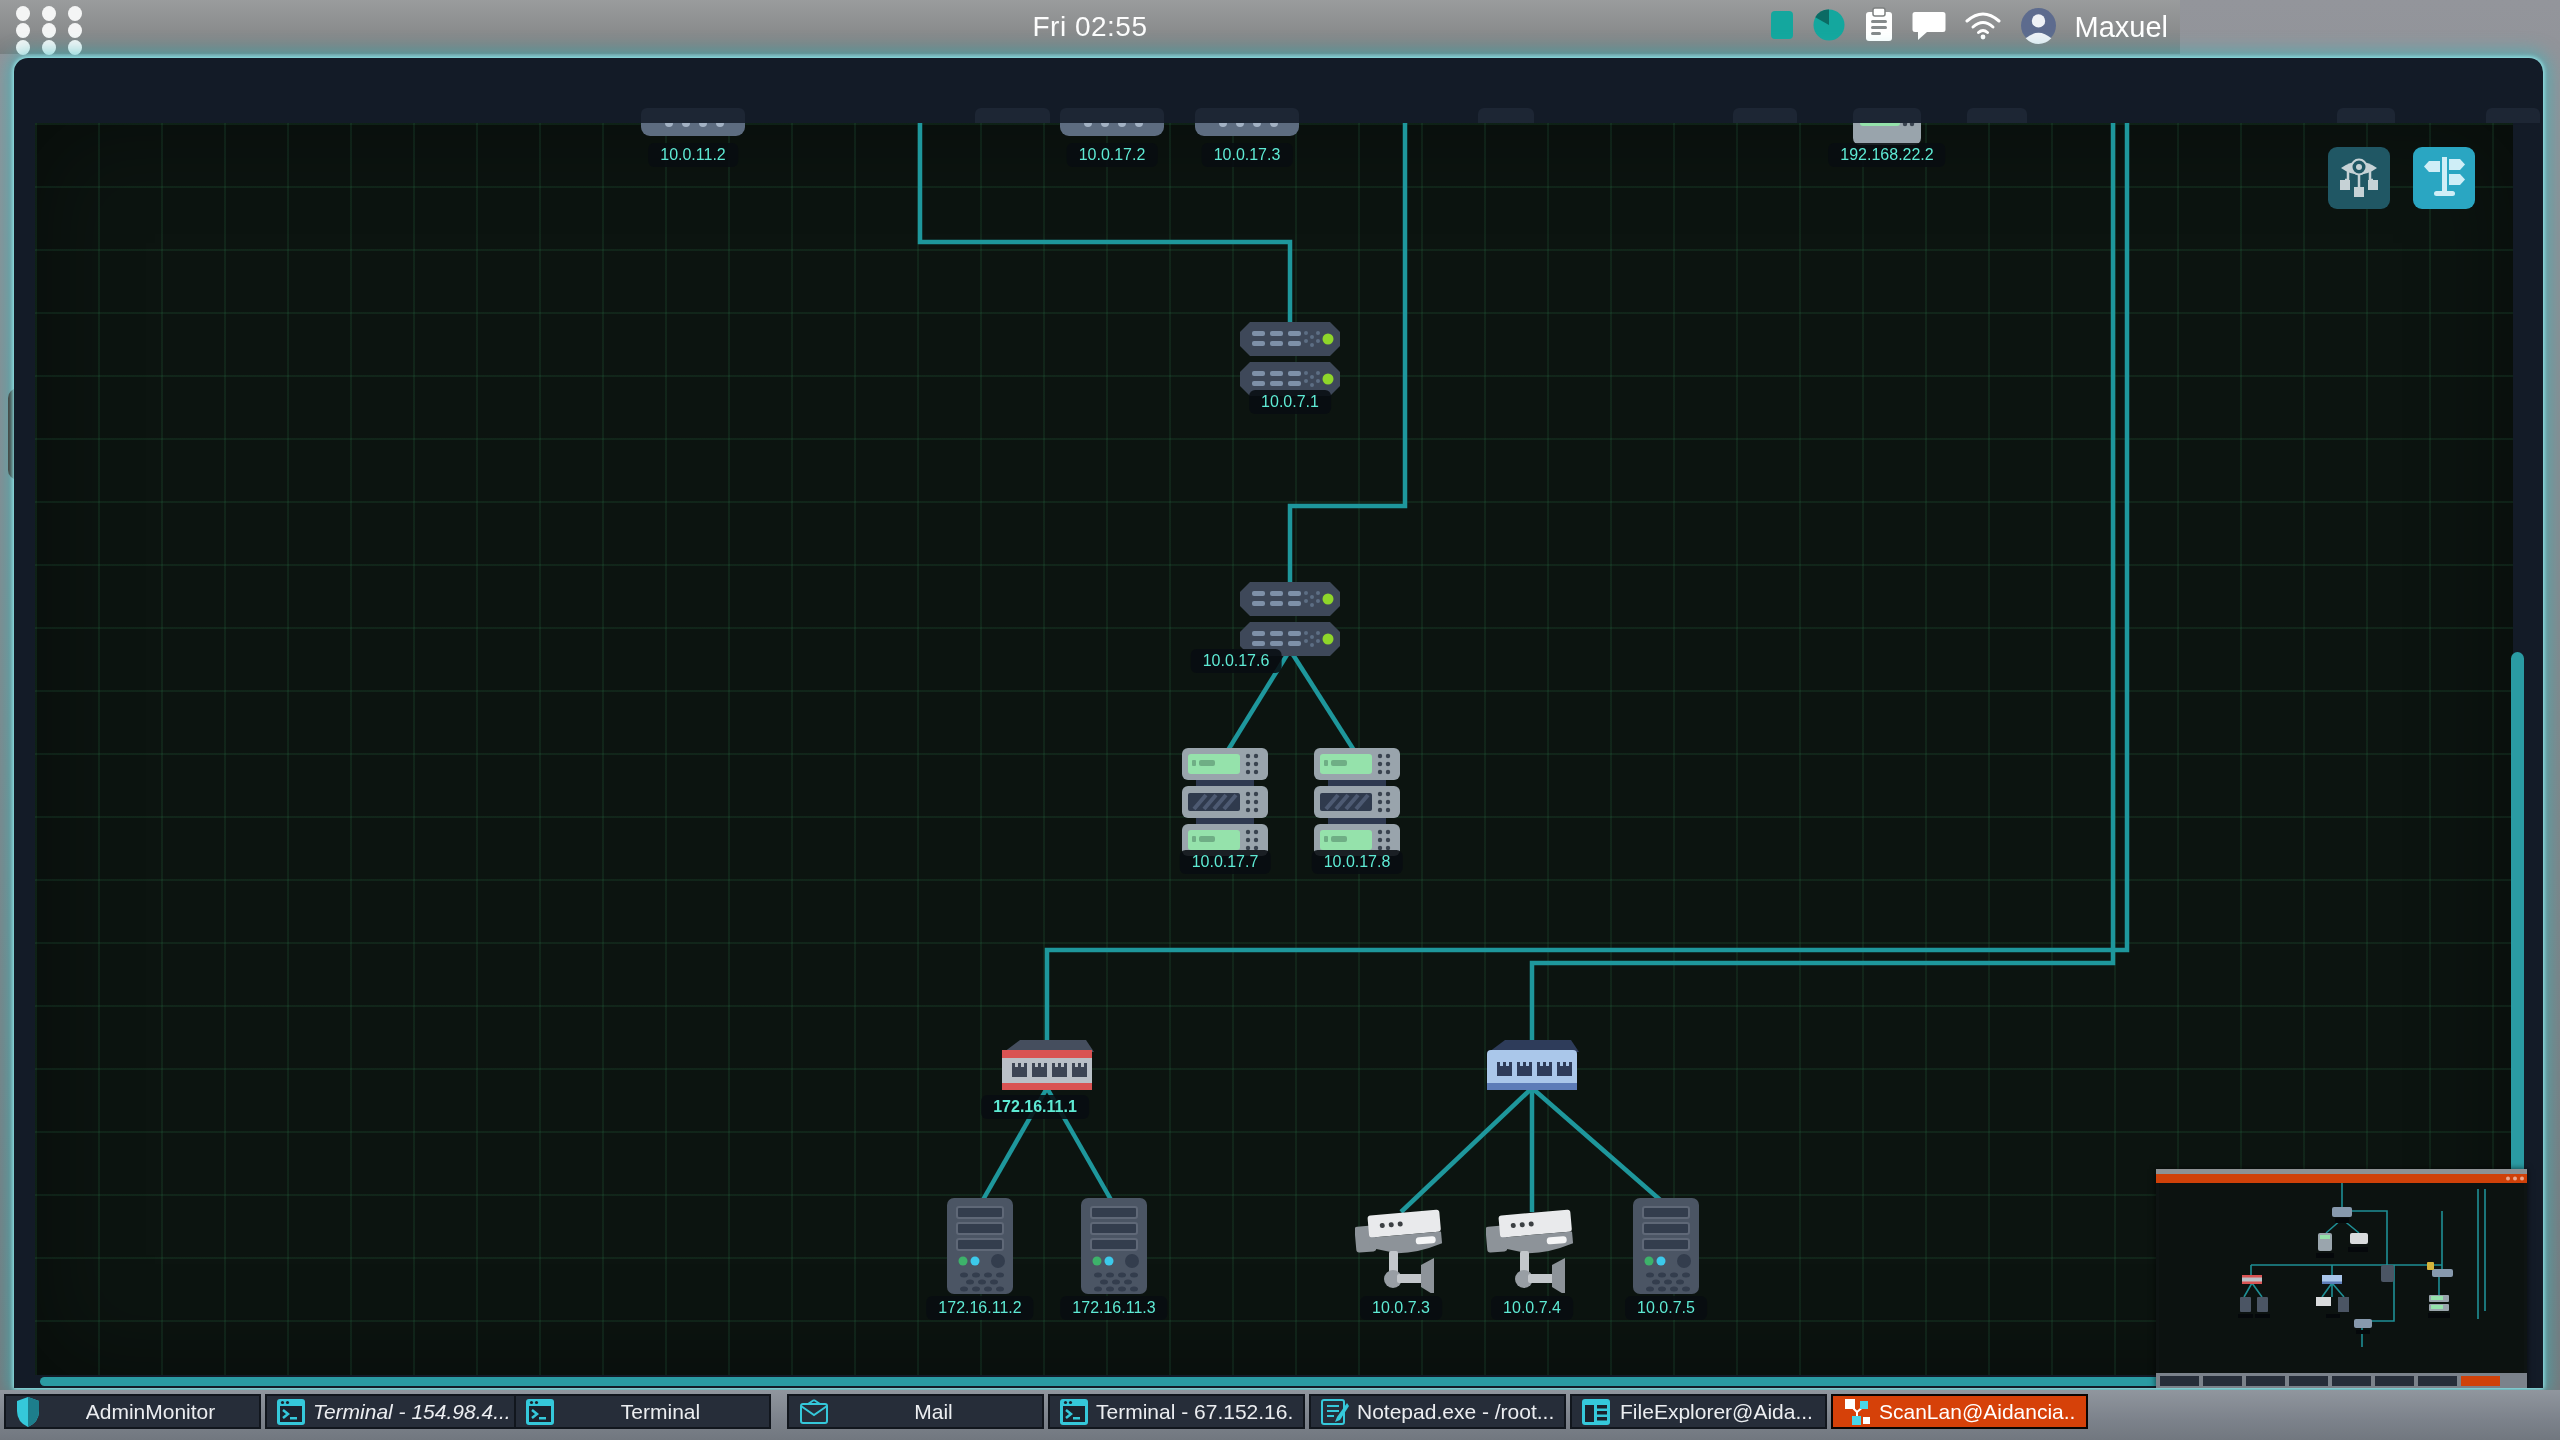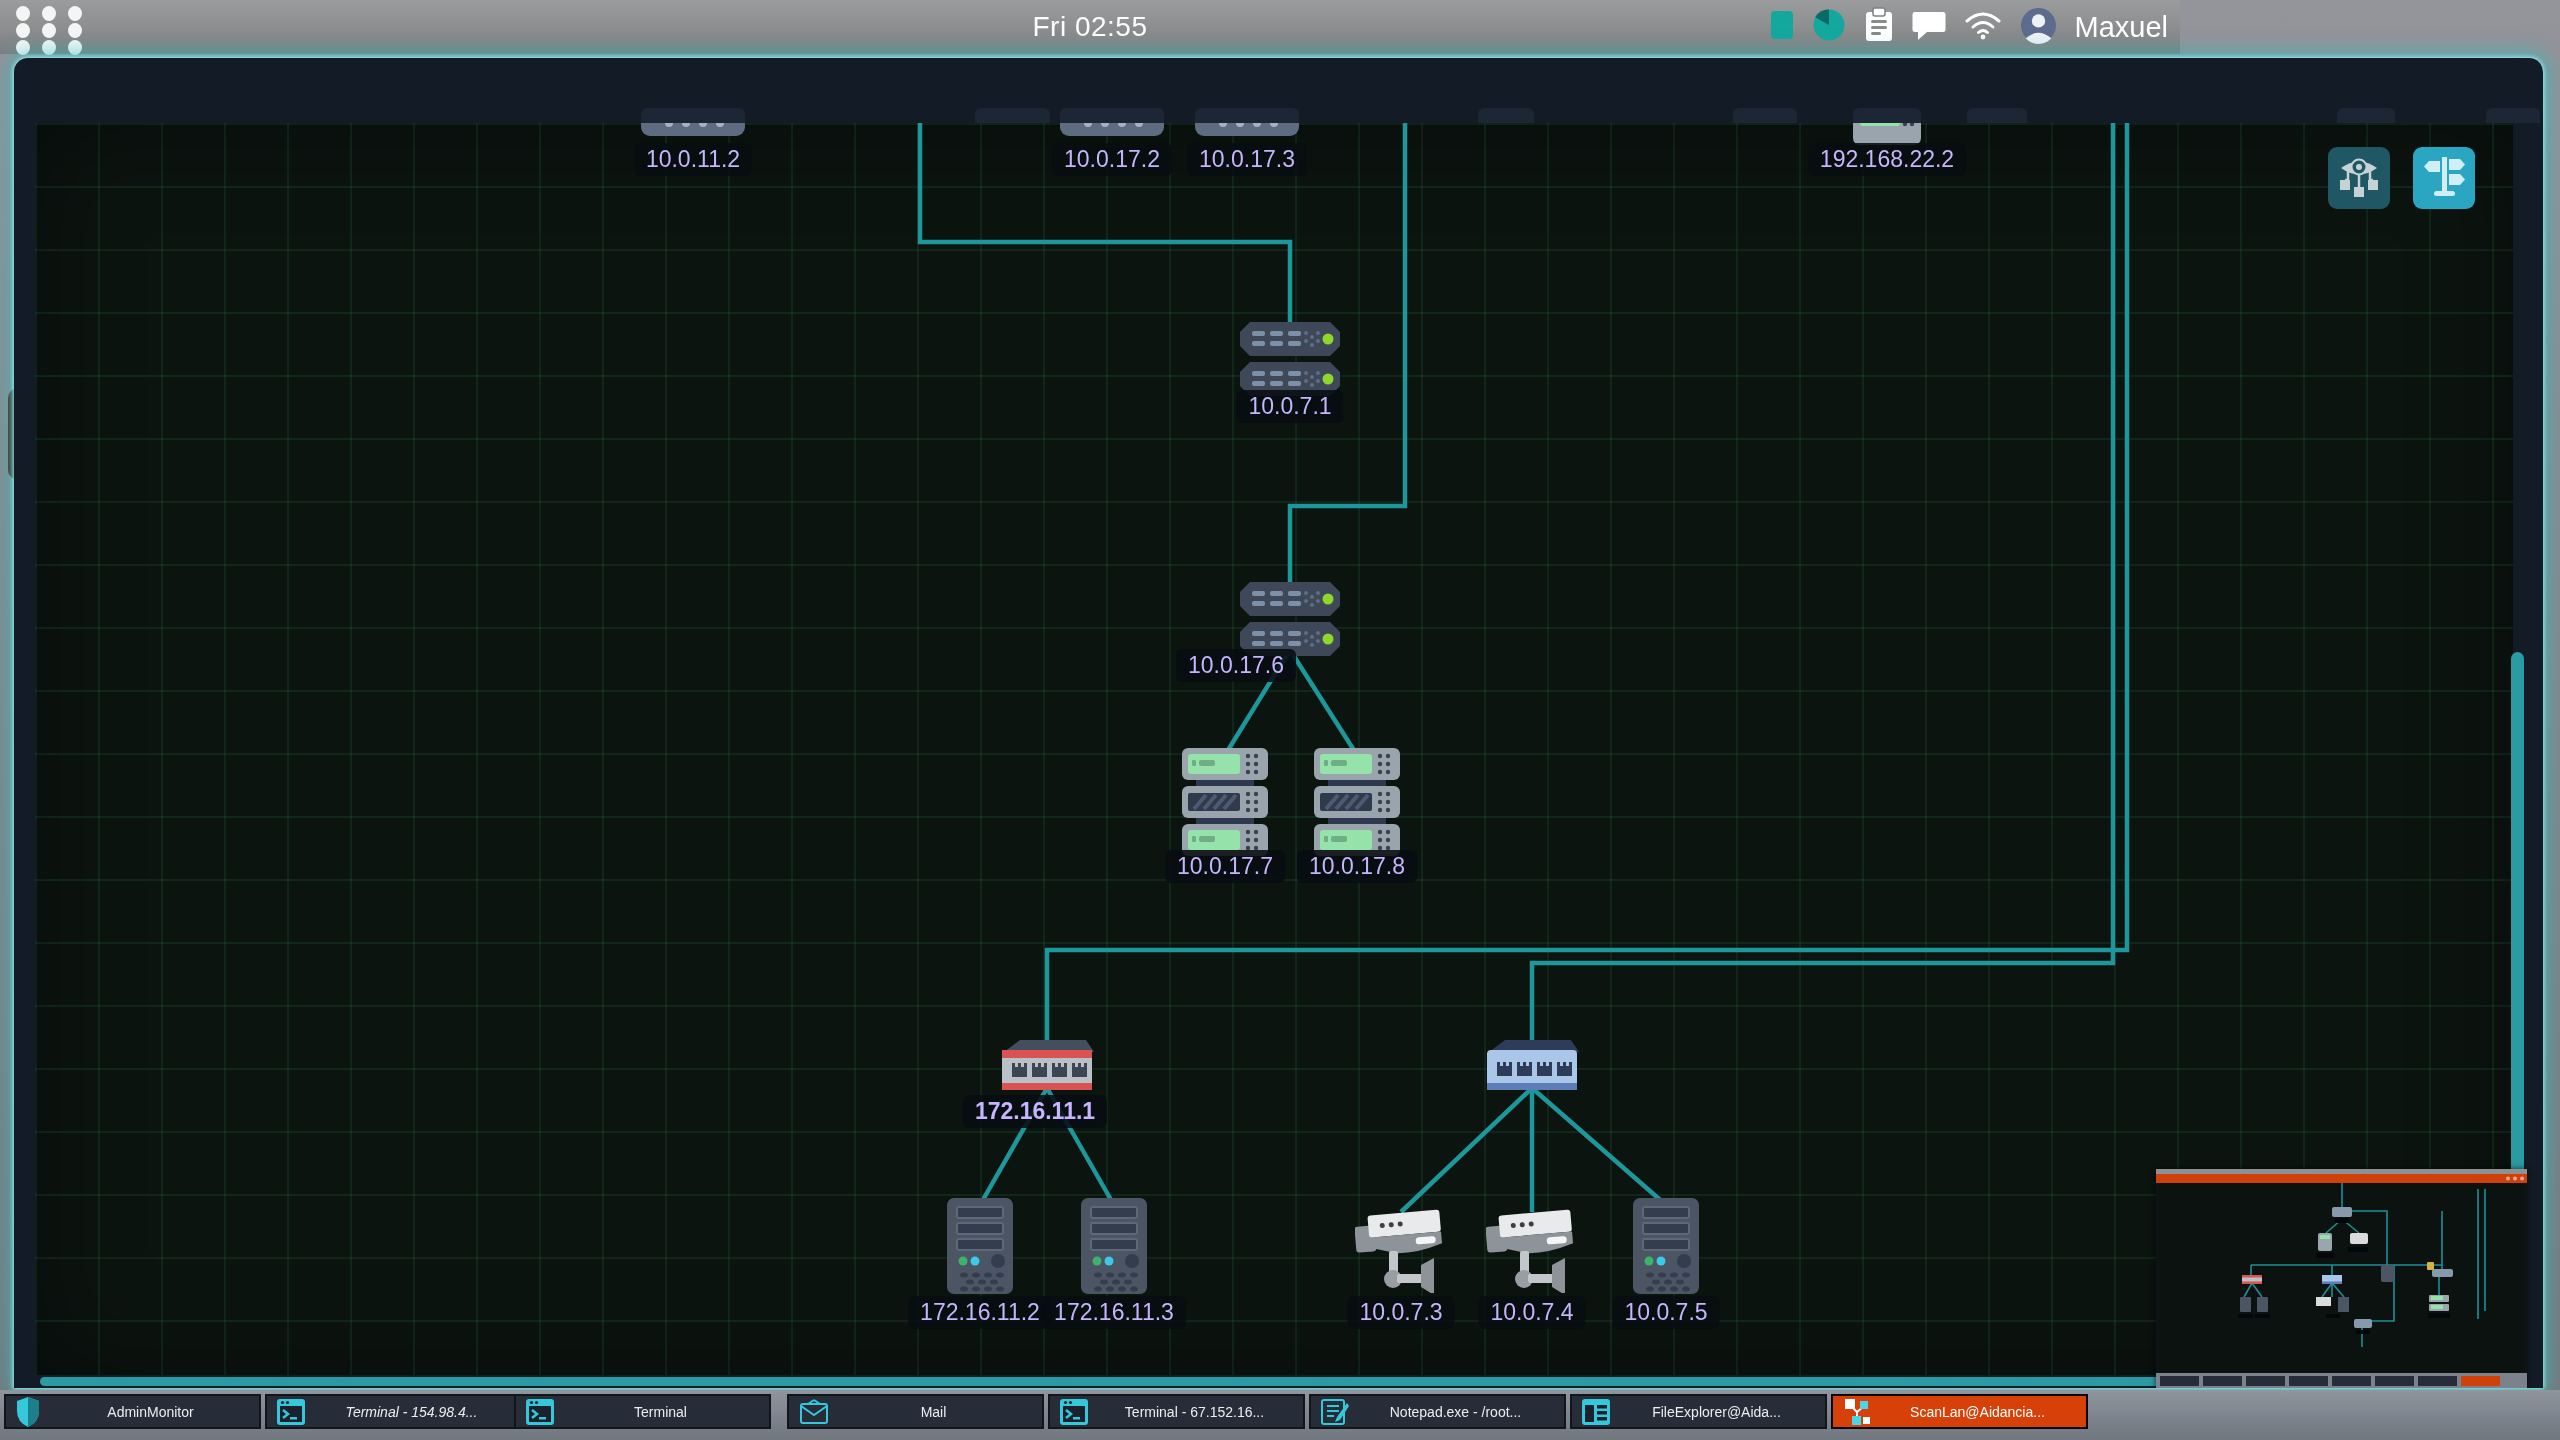"10.0.11.2" .node-label { color: #c4b5fd -> #5eead4; font-size: 23px -> 16px }
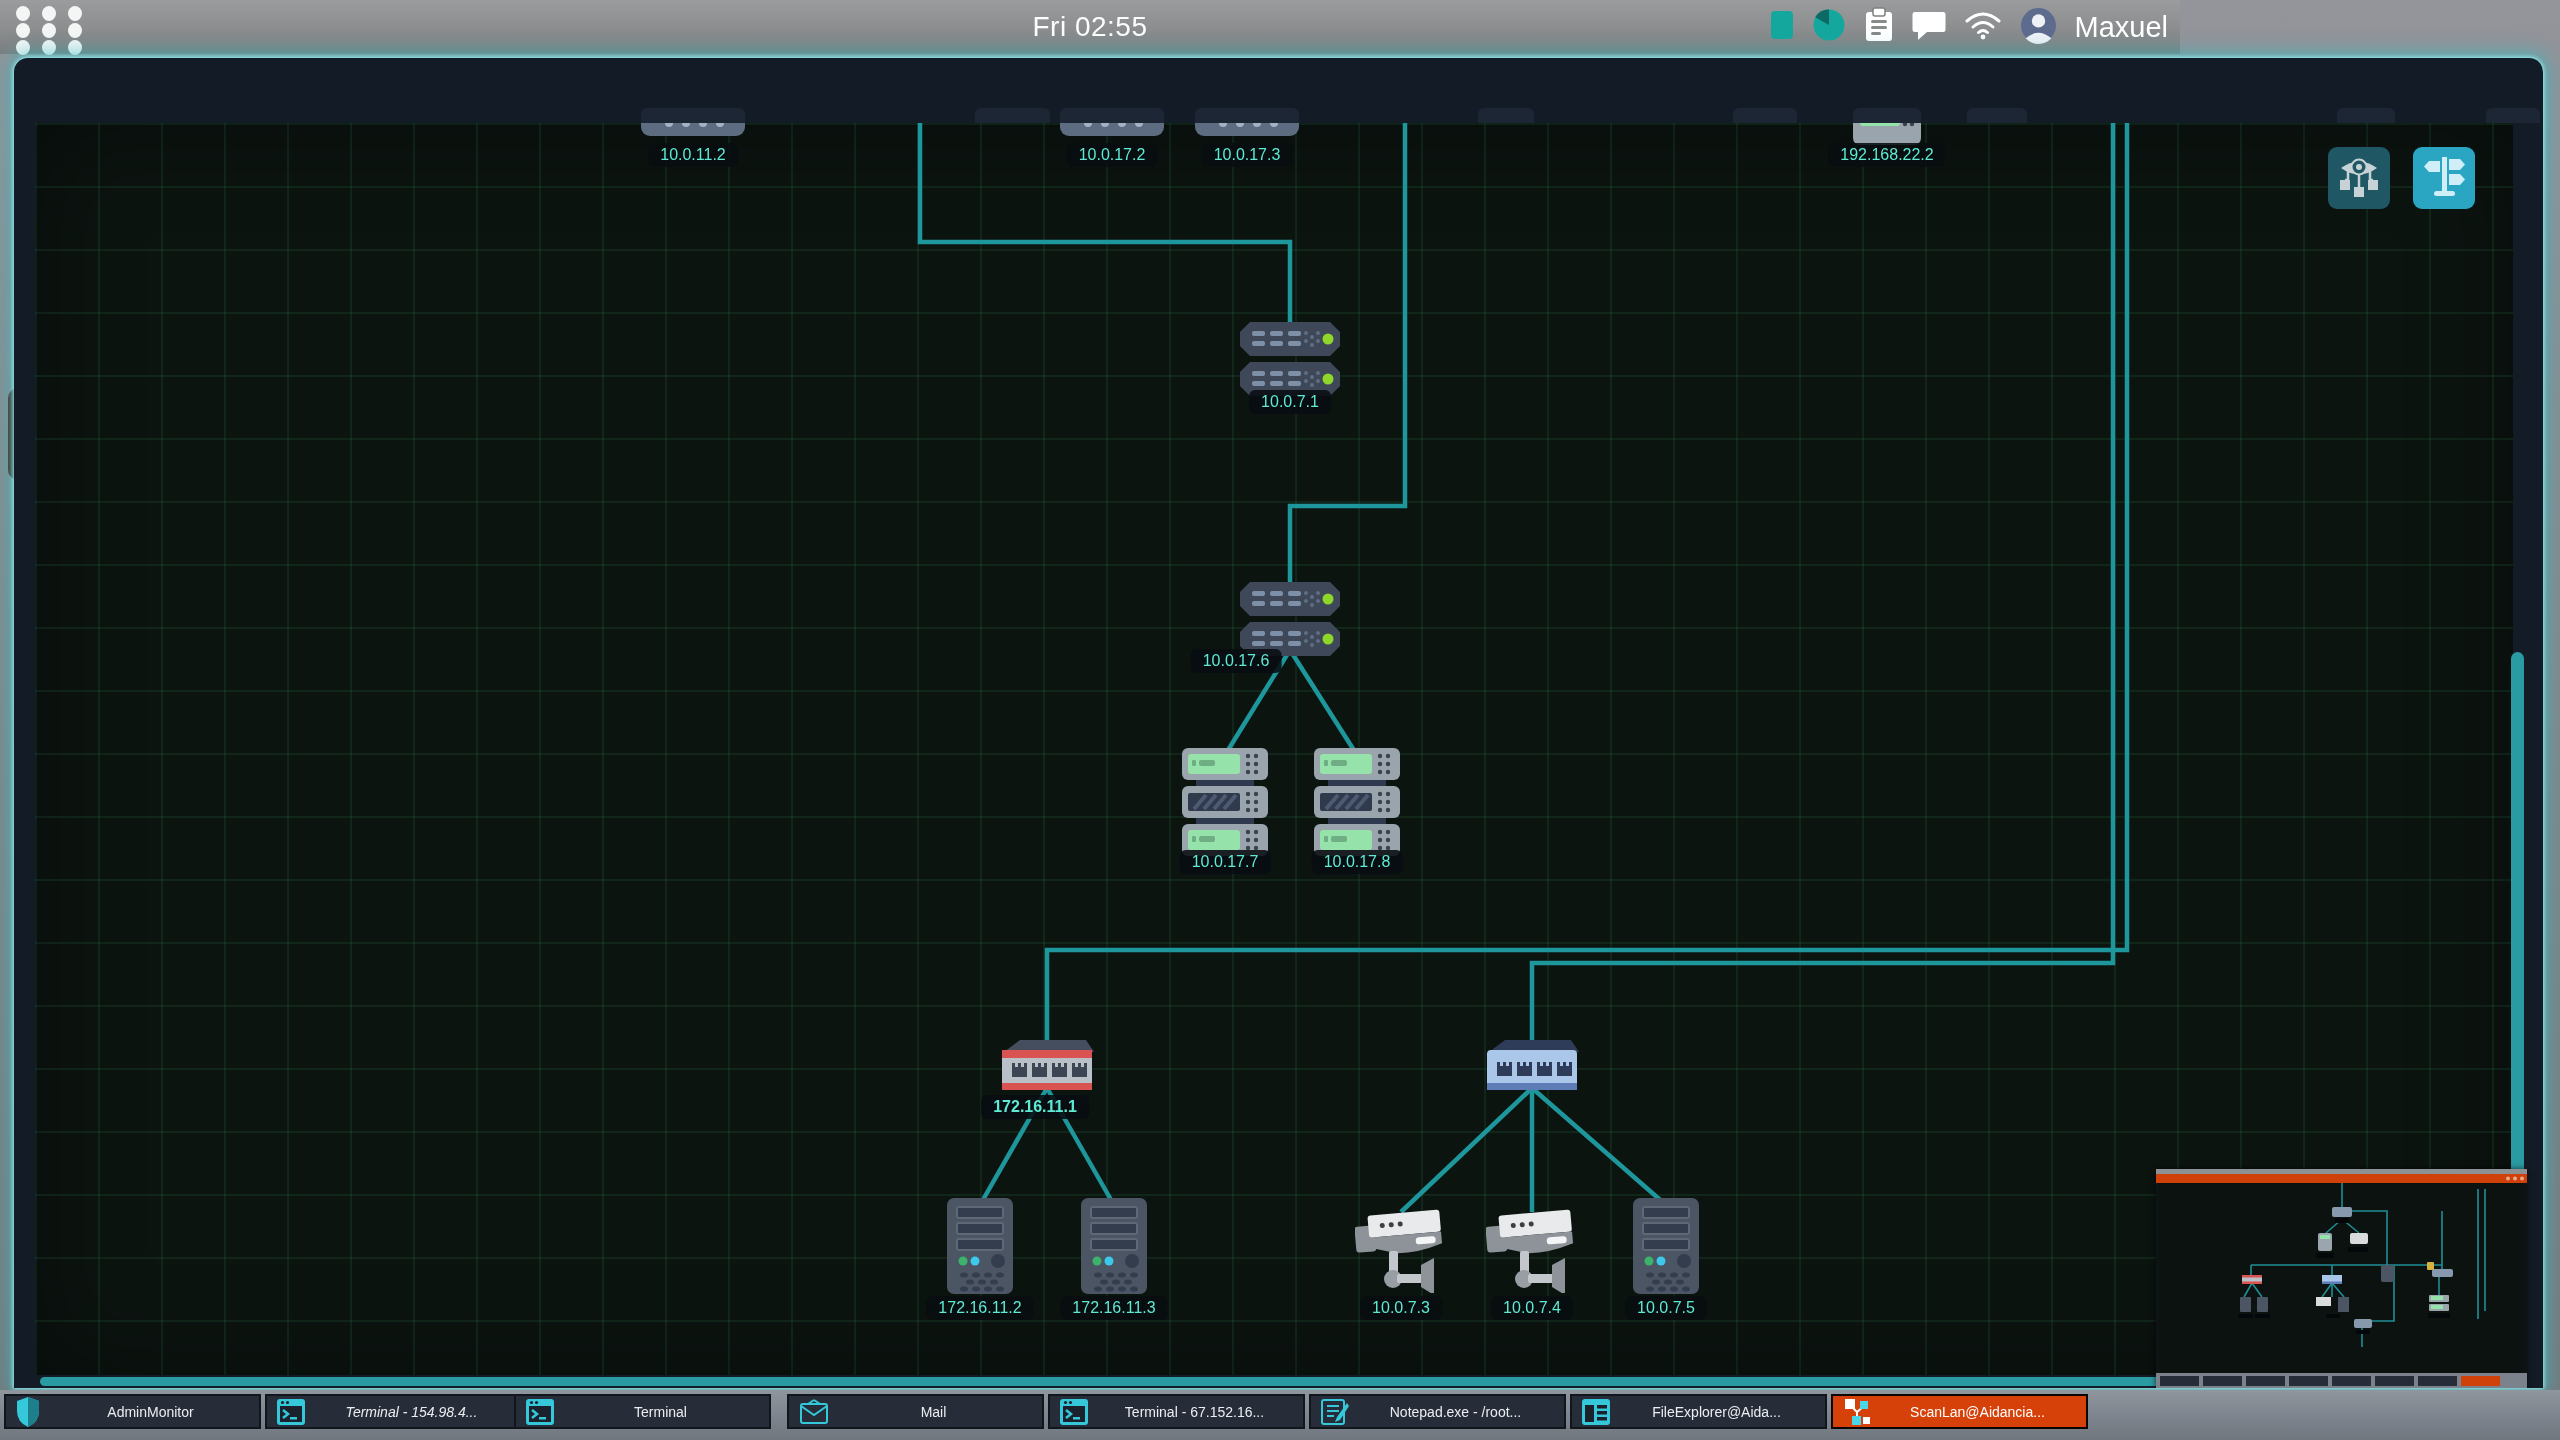"AdminMonitor" .task-item { font-size: 14px -> 21px }
